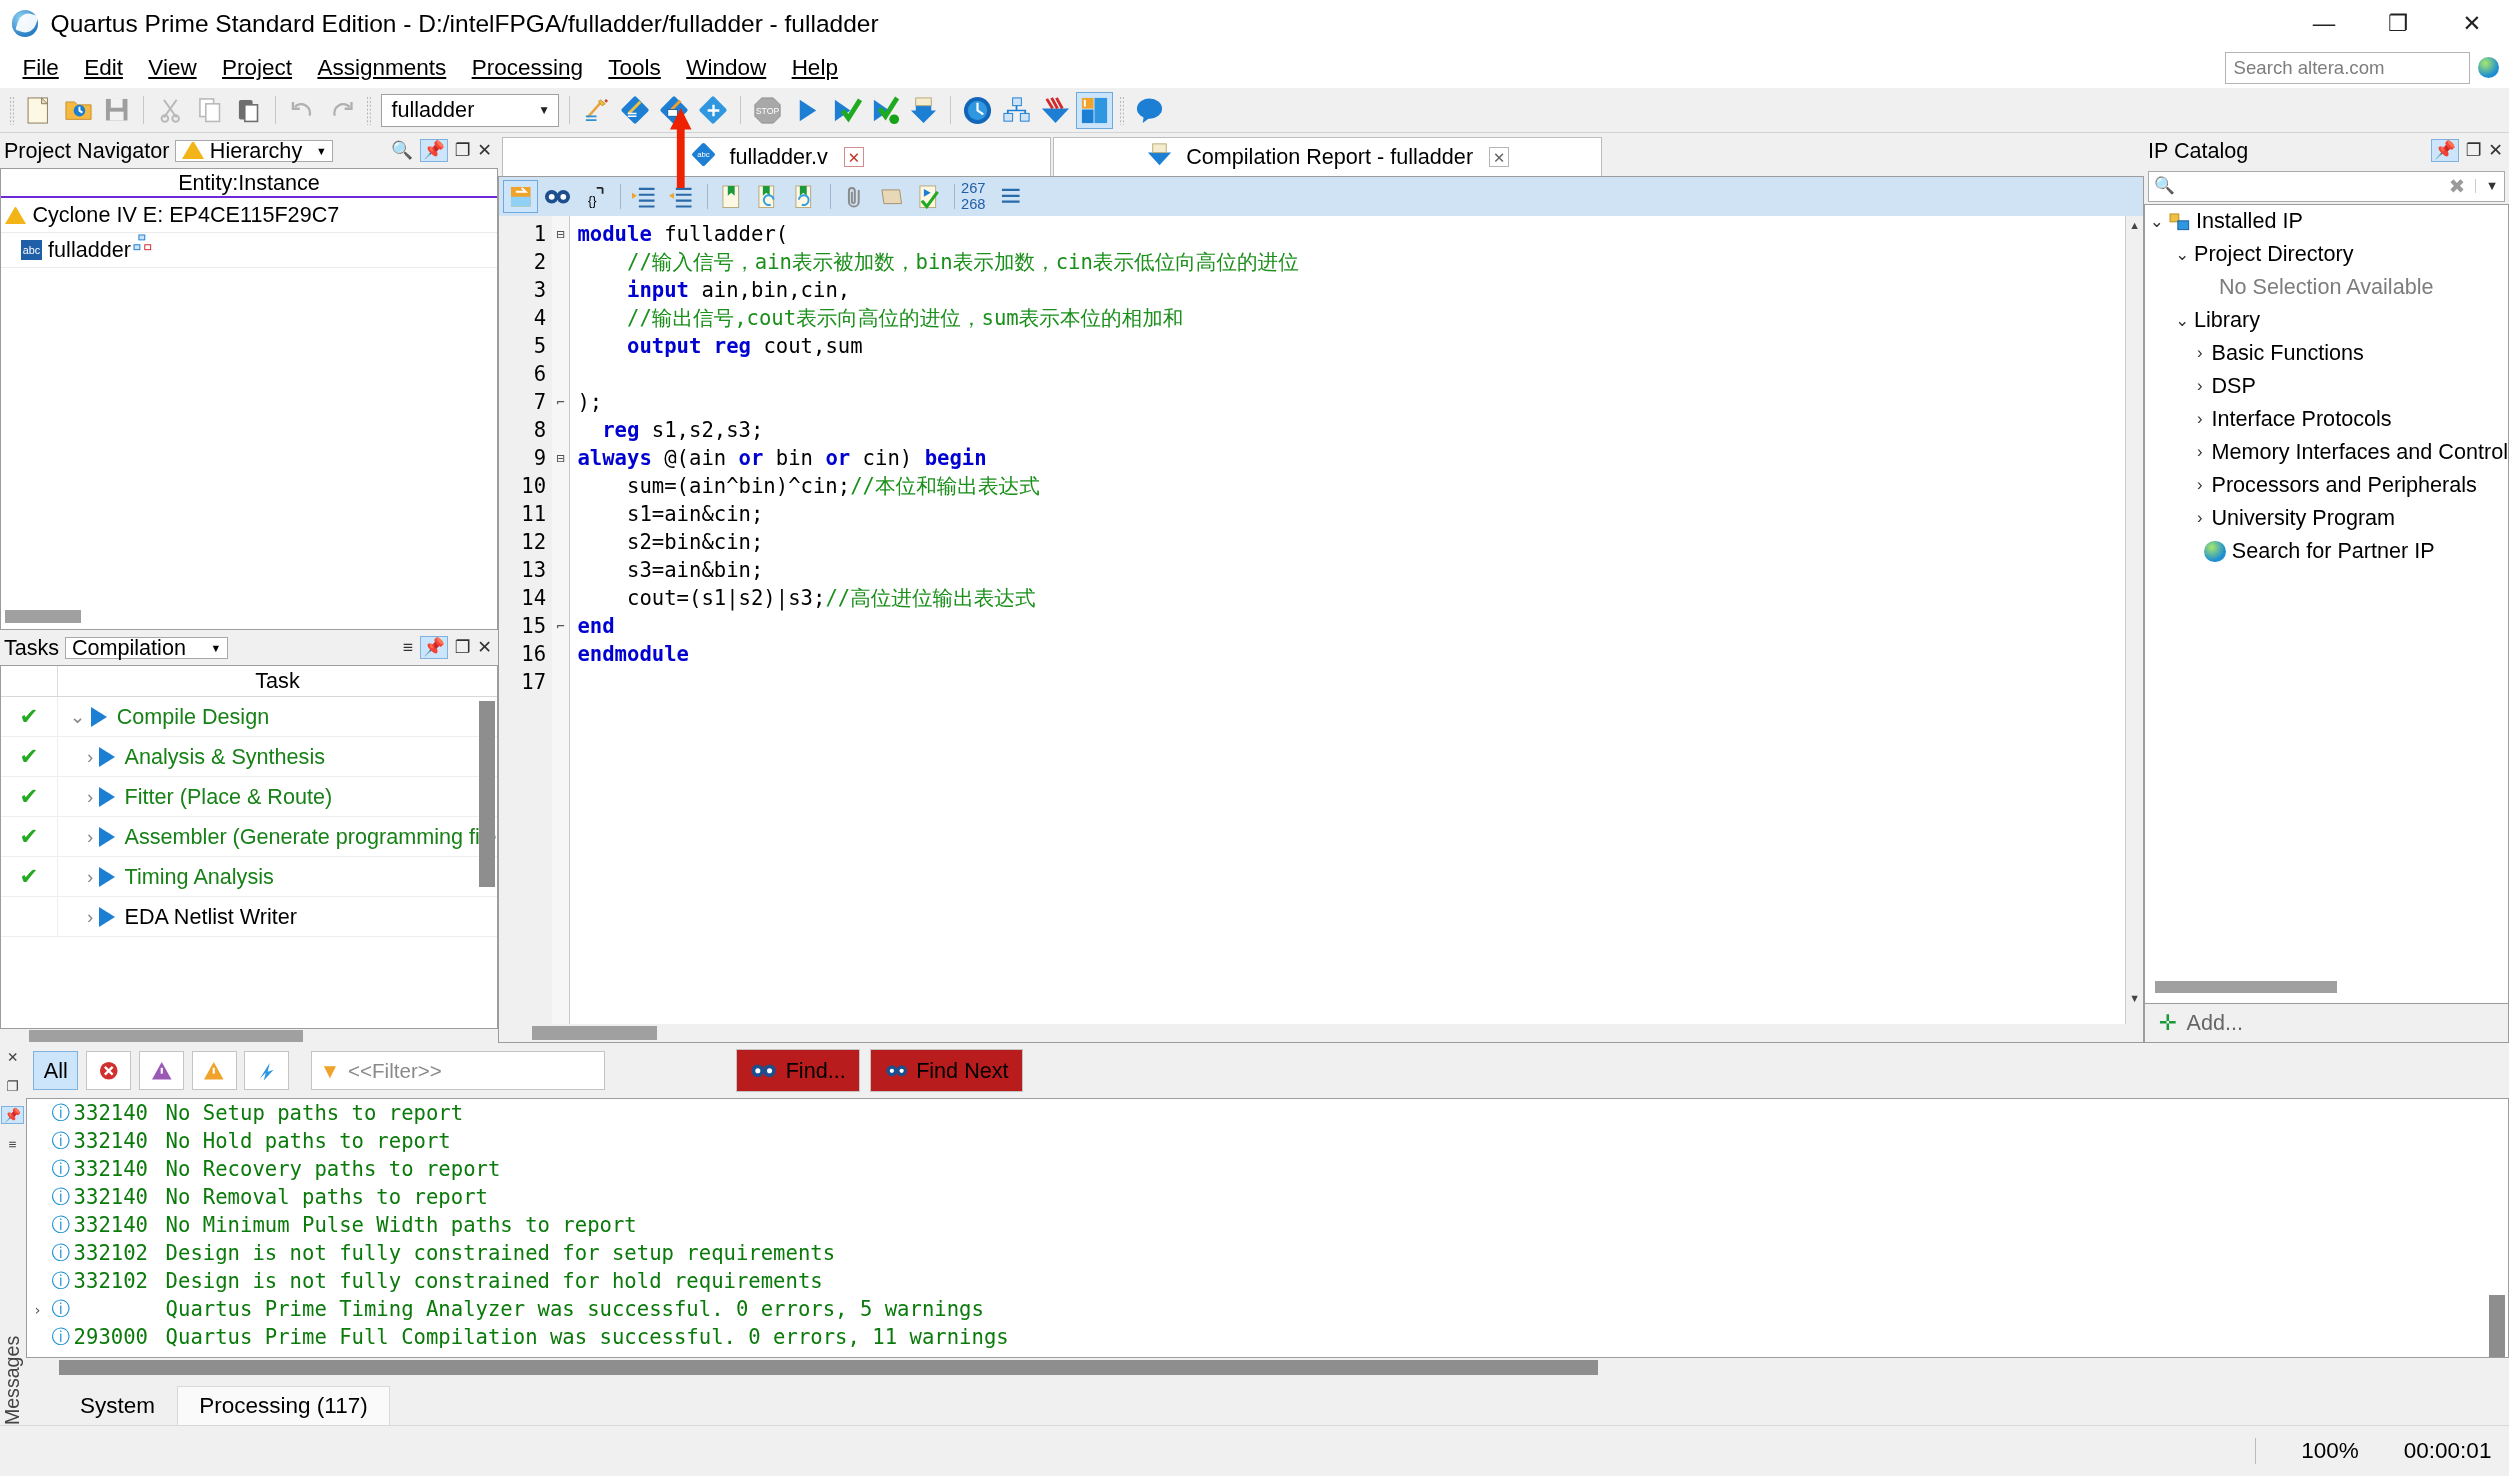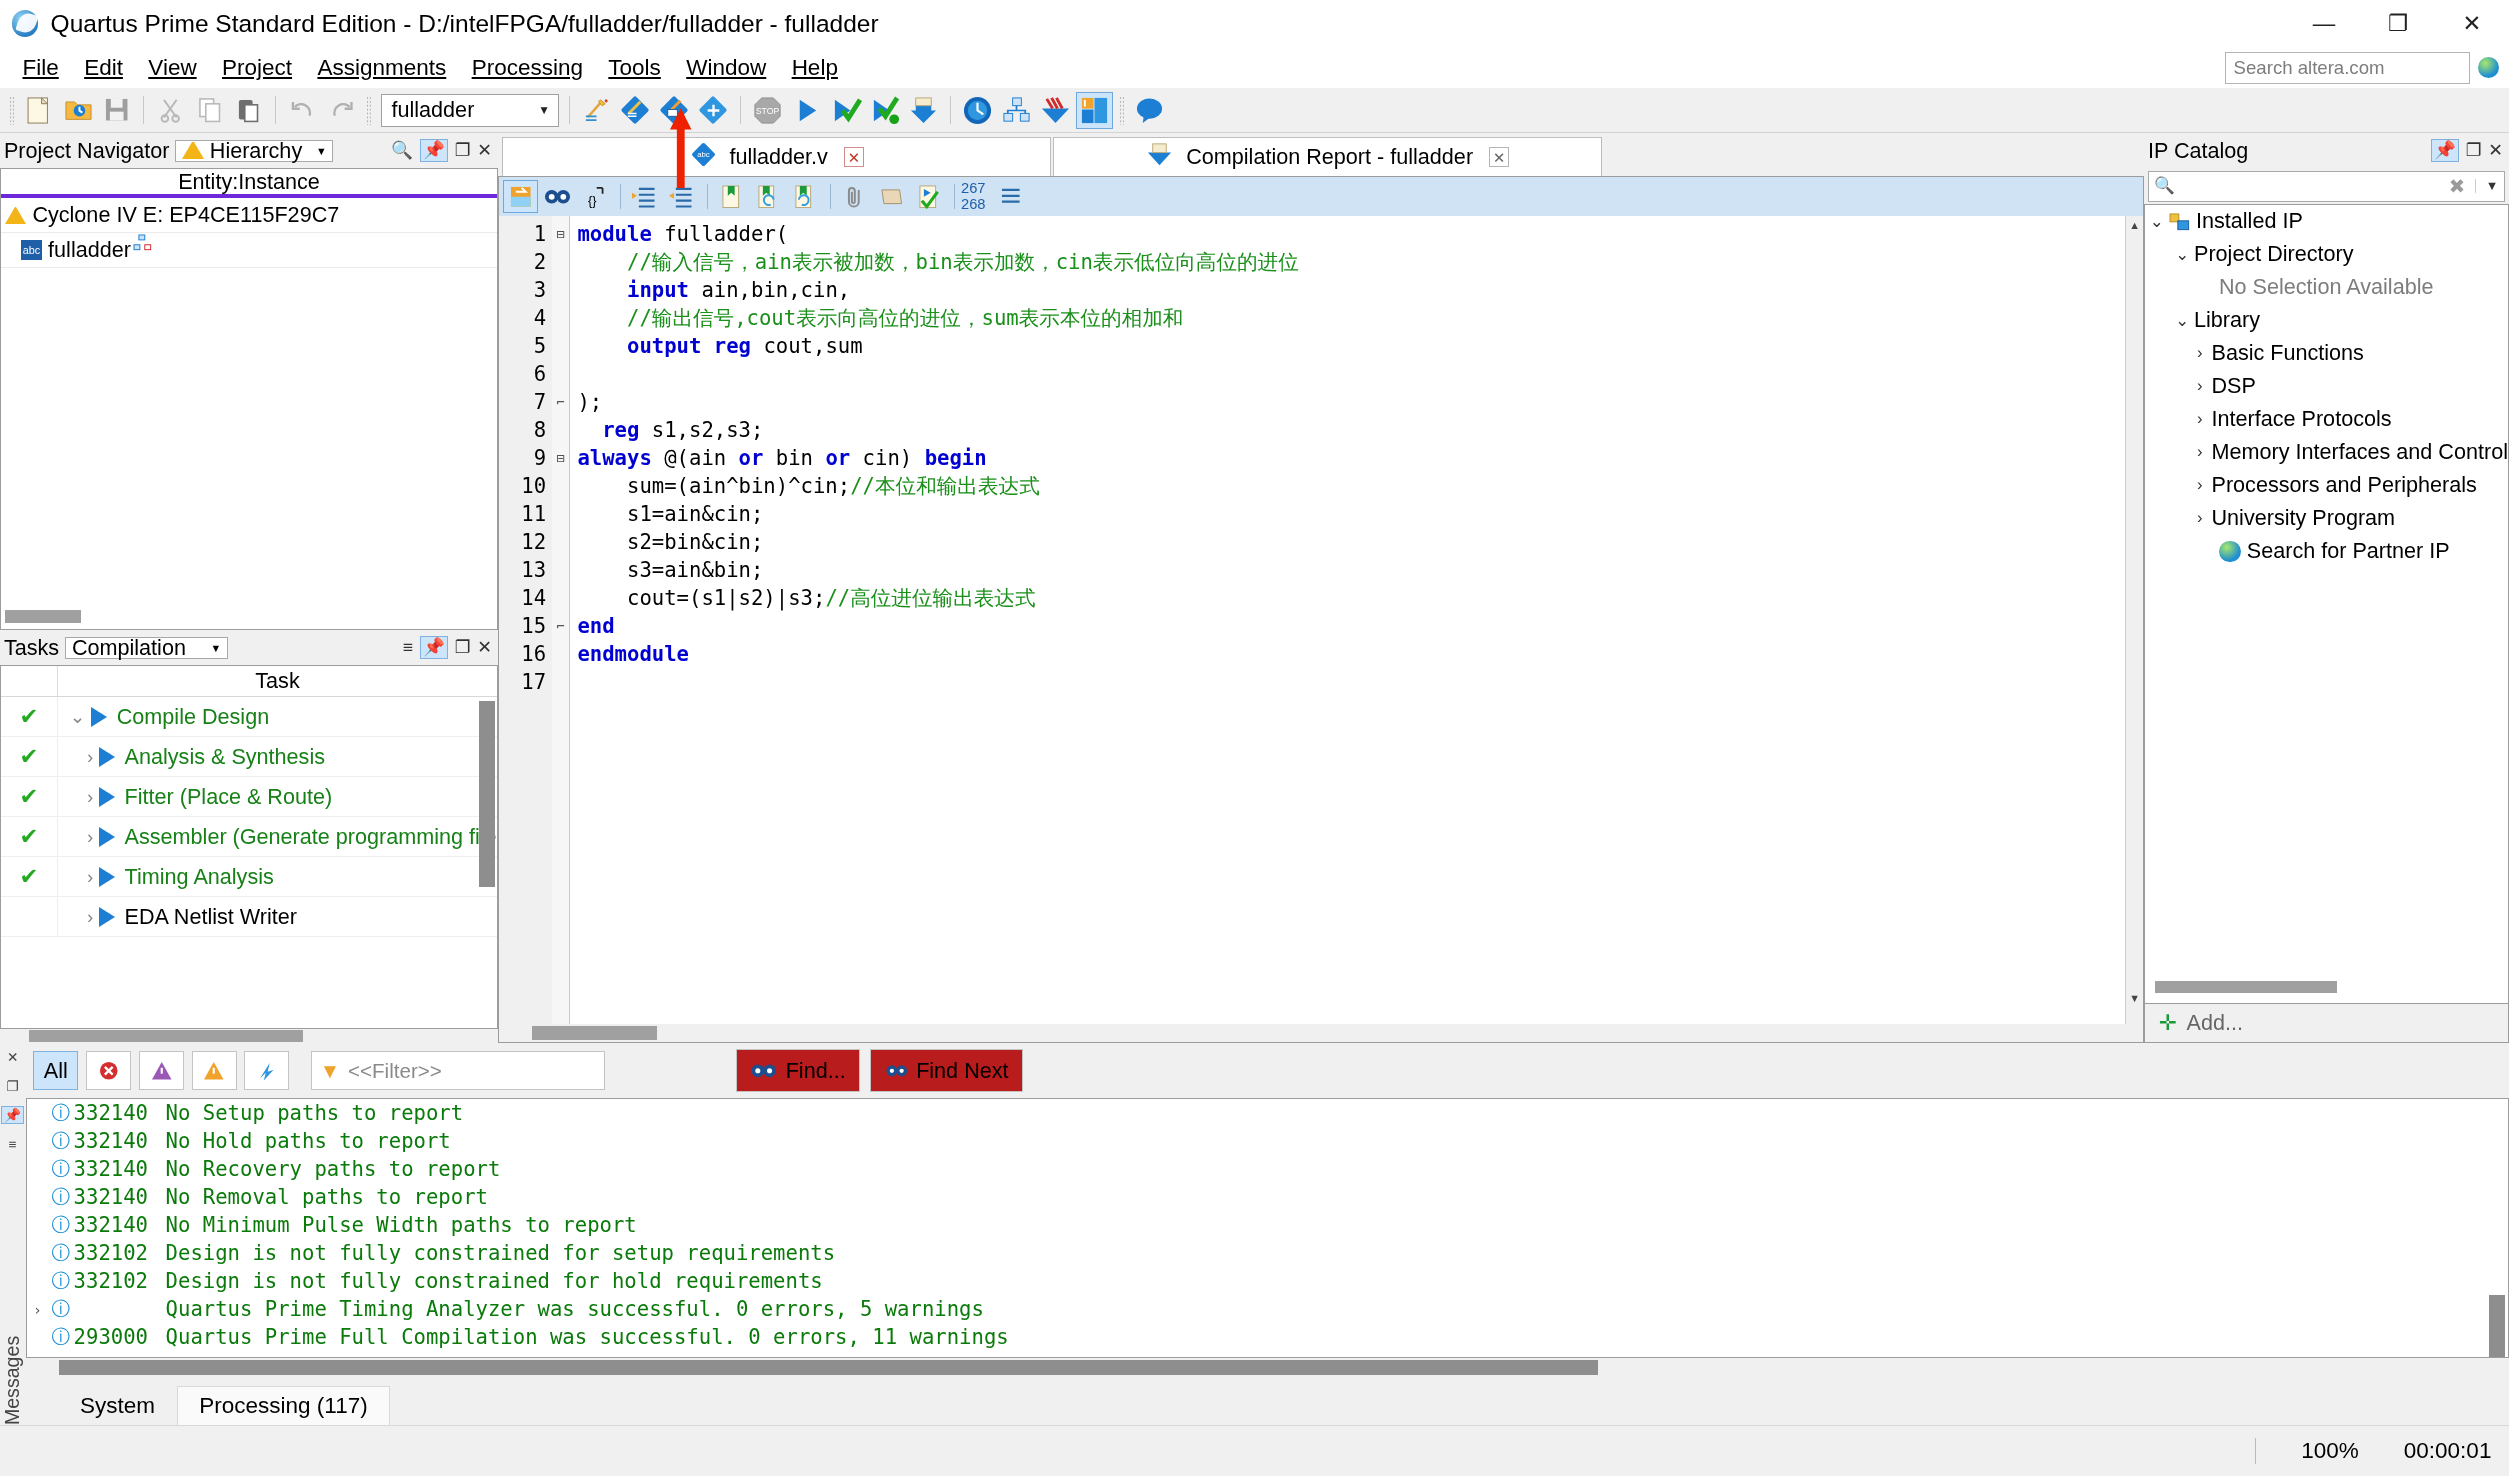"Entity:Instance" .col-head { border-bottom: 4px solid #6d28d9 -> 2px solid #6d28d9 }
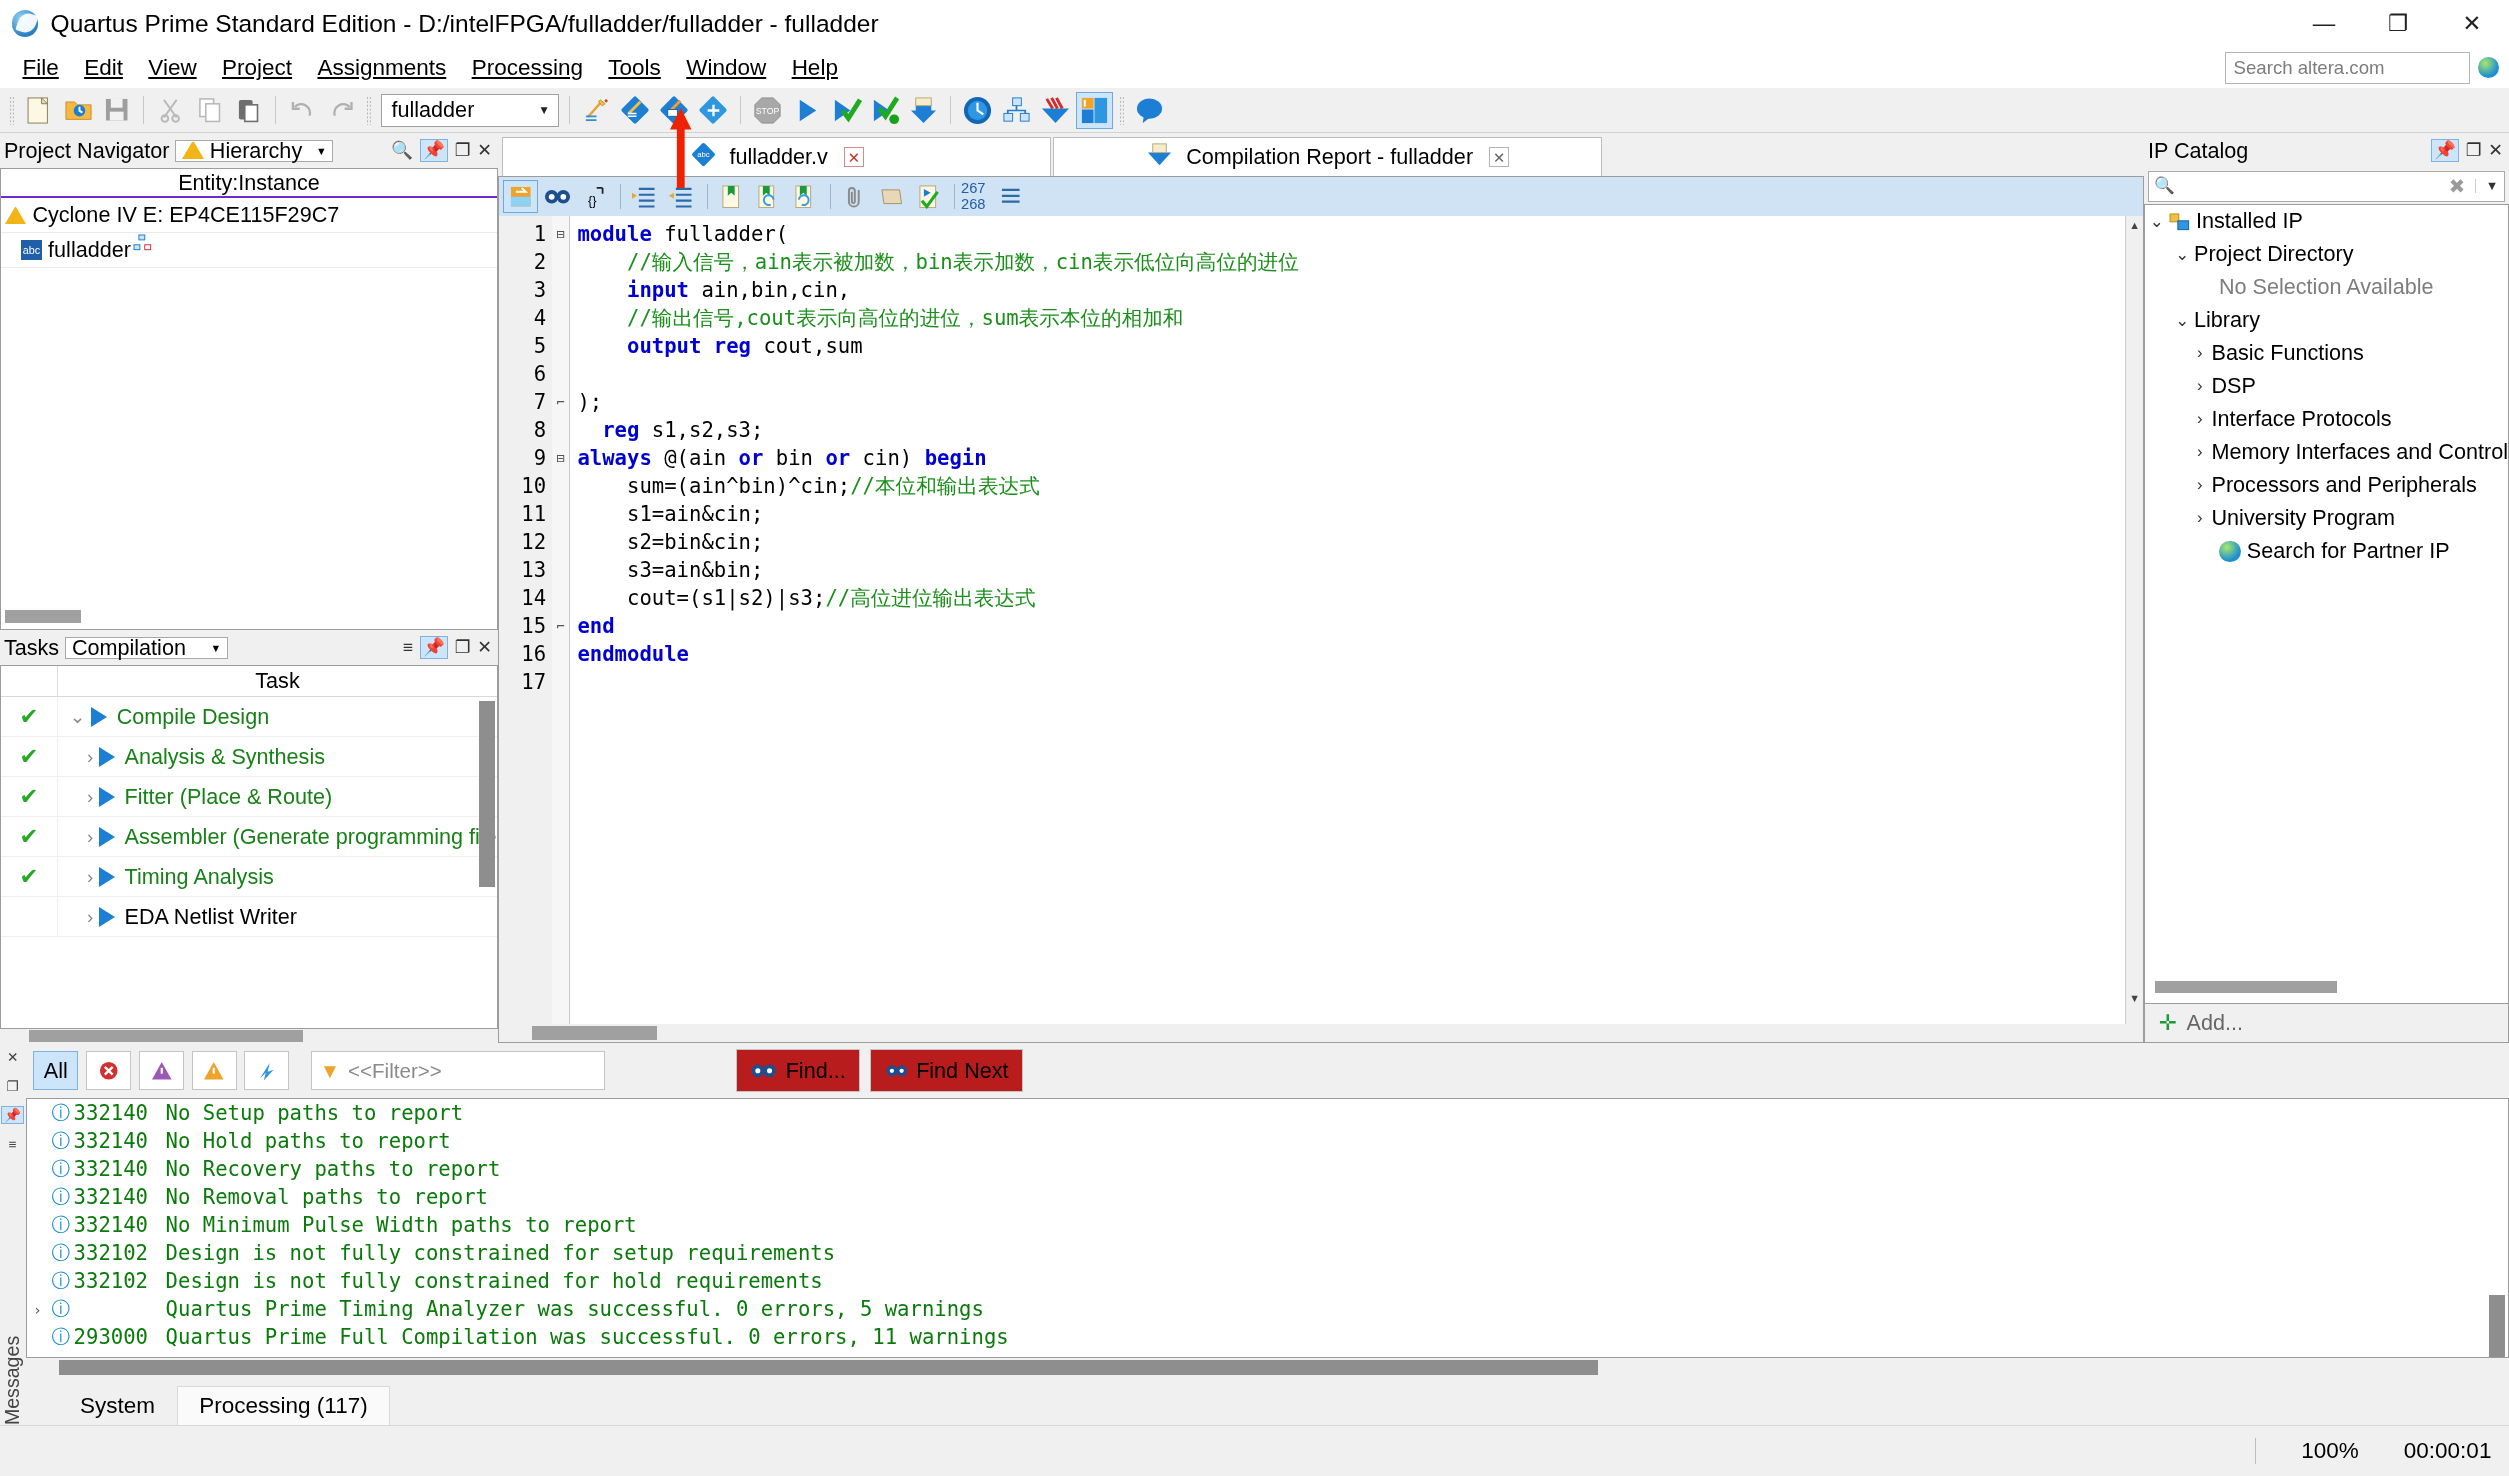"Search for Partner IP" div.ip-row { padding-left: 43px -> 28px }
